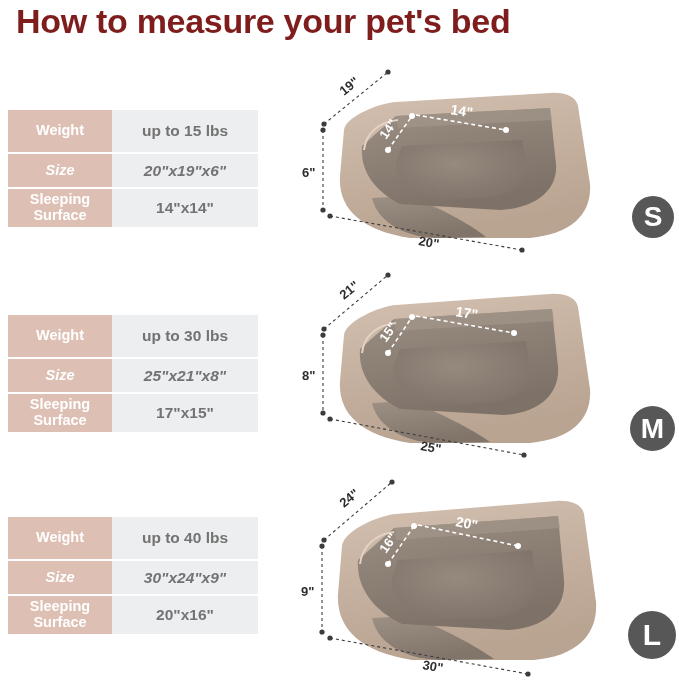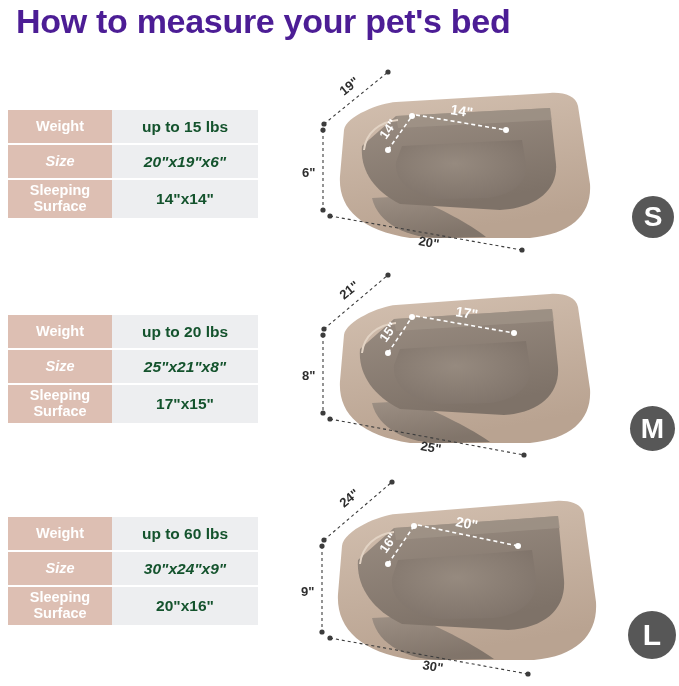"How to measure your pet's" #page-title { color: #4c1d95 -> #7f1d1d }
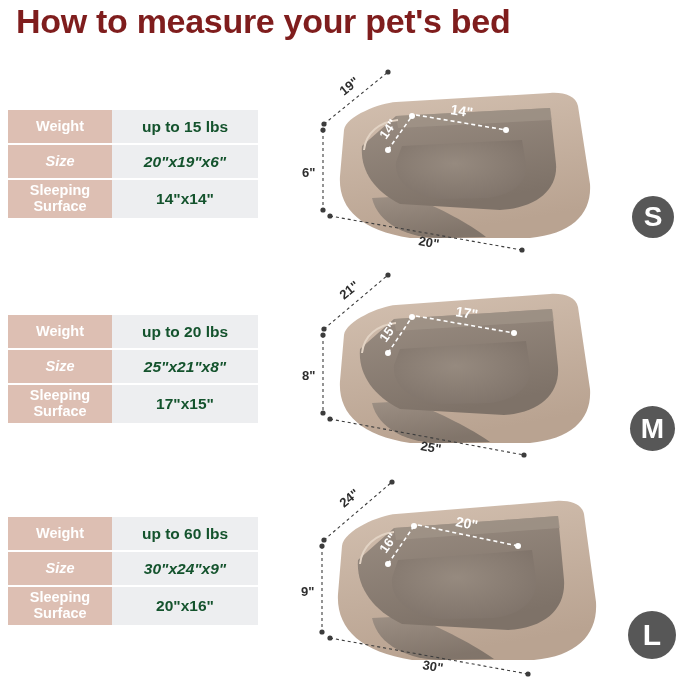"Weight" .r1 .spec-label, .r1 .spec-value { height: 33px -> 42px }
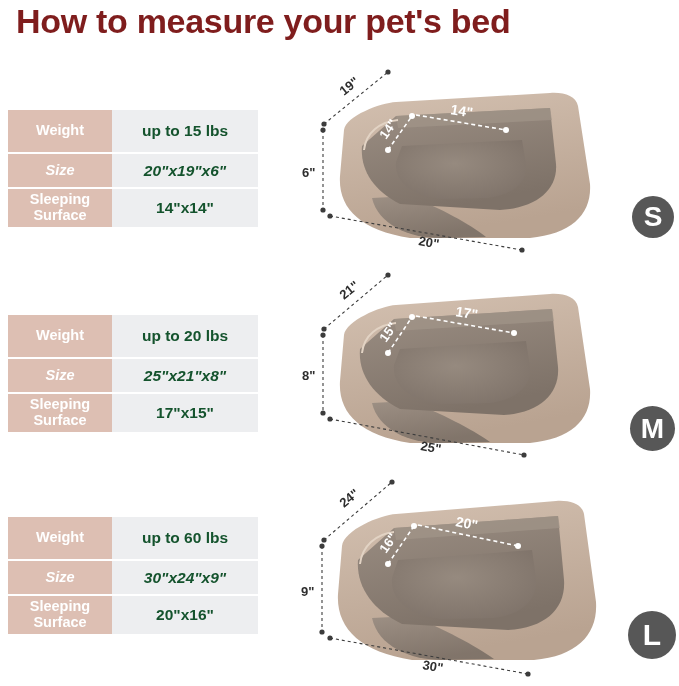"up to 15 lbs" .spec-value { color: #14532d -> #737373 }
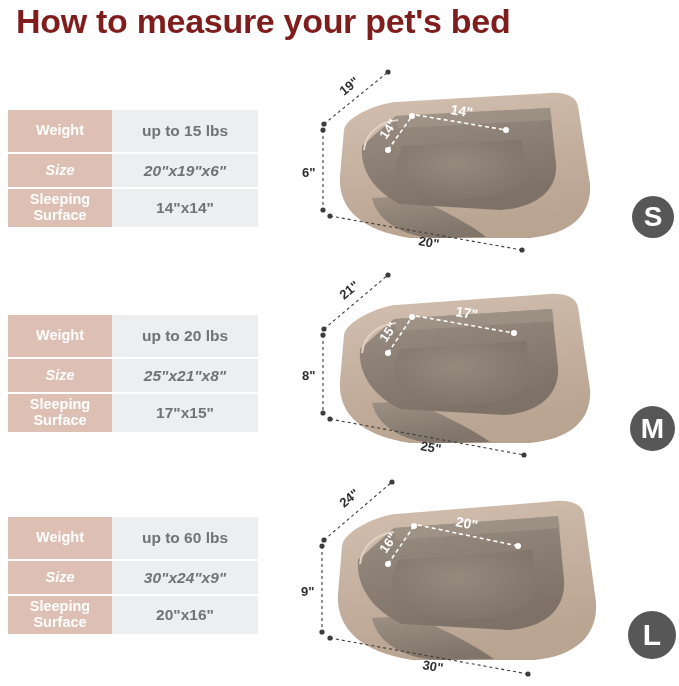"up to 20 lbs" div.spec-value { text: 20 -> 30 }
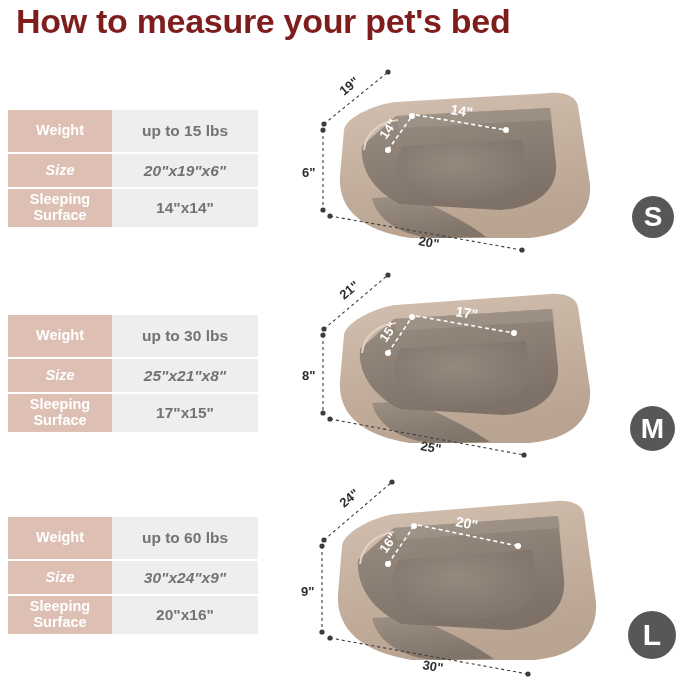"up to 60 lbs" div.spec-value { text: 60 -> 40 }
